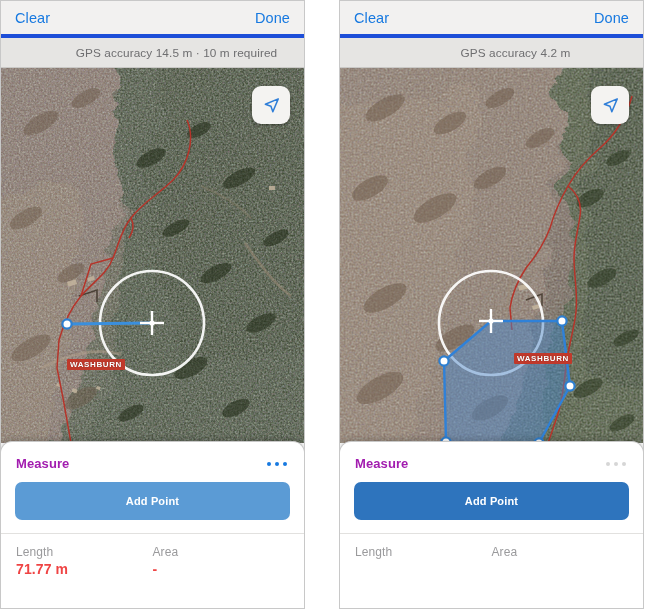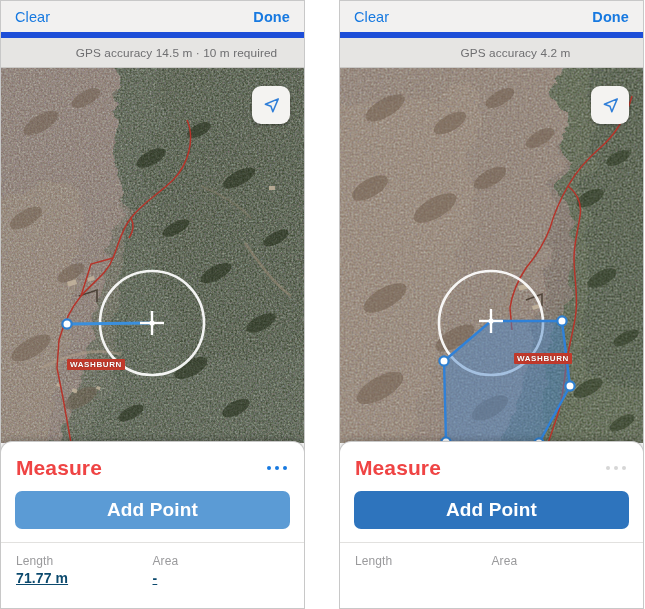"Clear" .navbar { border-bottom: 6px solid #1d4ed8 -> 4px solid #1d4ed8 }
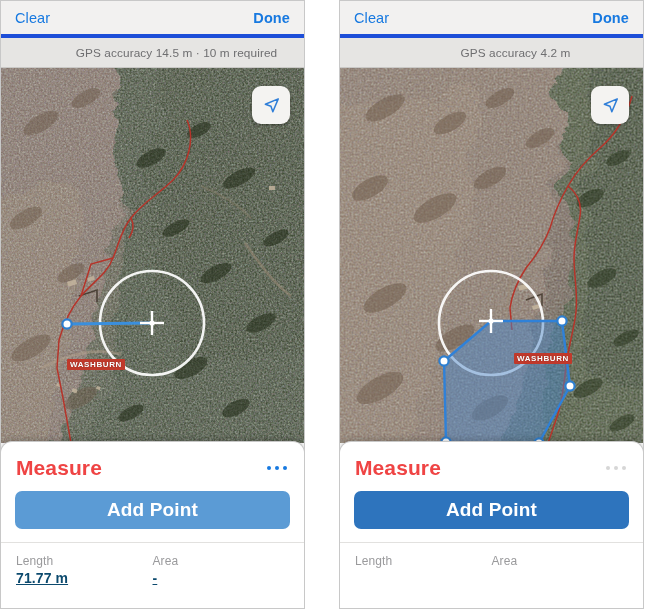"Done" .nav-btn.done { font-weight: 700 -> 400 }
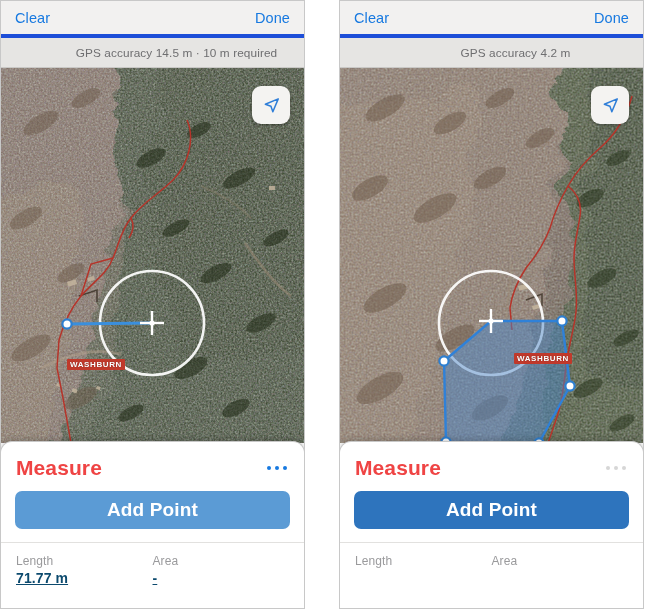"Measure" .sheet-title { color: #ef4444 -> #a21caf; font-size: 21px -> 13px }
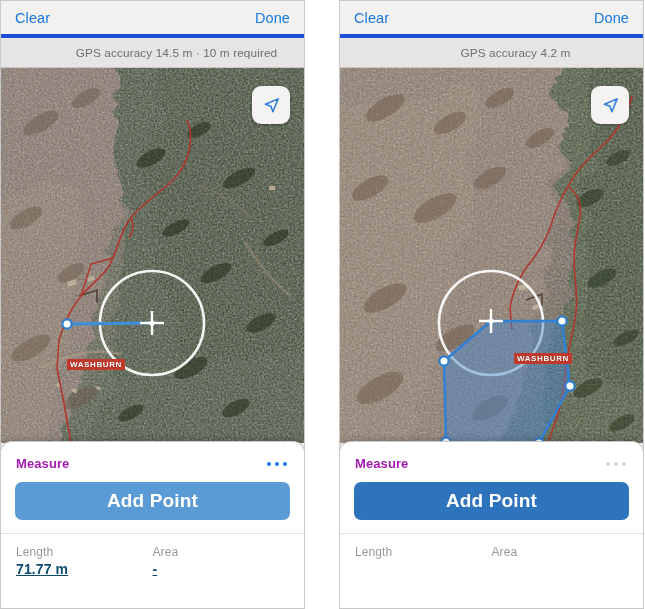"Add Point" .add-point { font-size: 19px -> 11px }
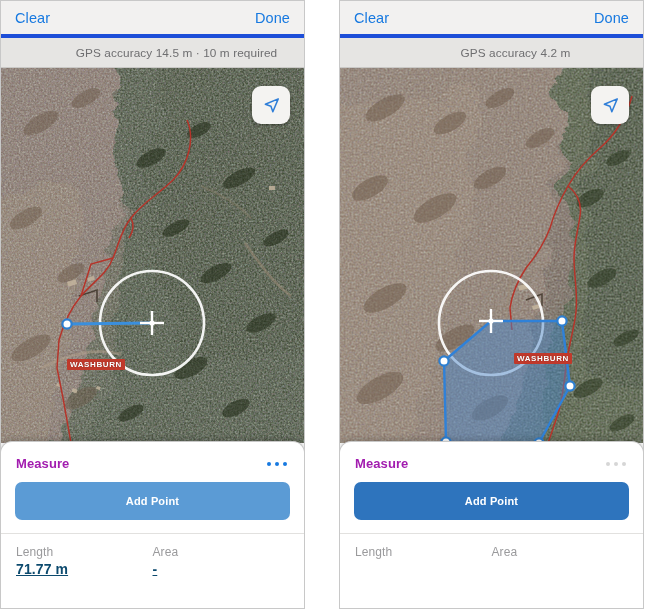"71.77 m" .stat-value { color: #0c4a6e -> #ef4444; text-decoration: underline -> none }
